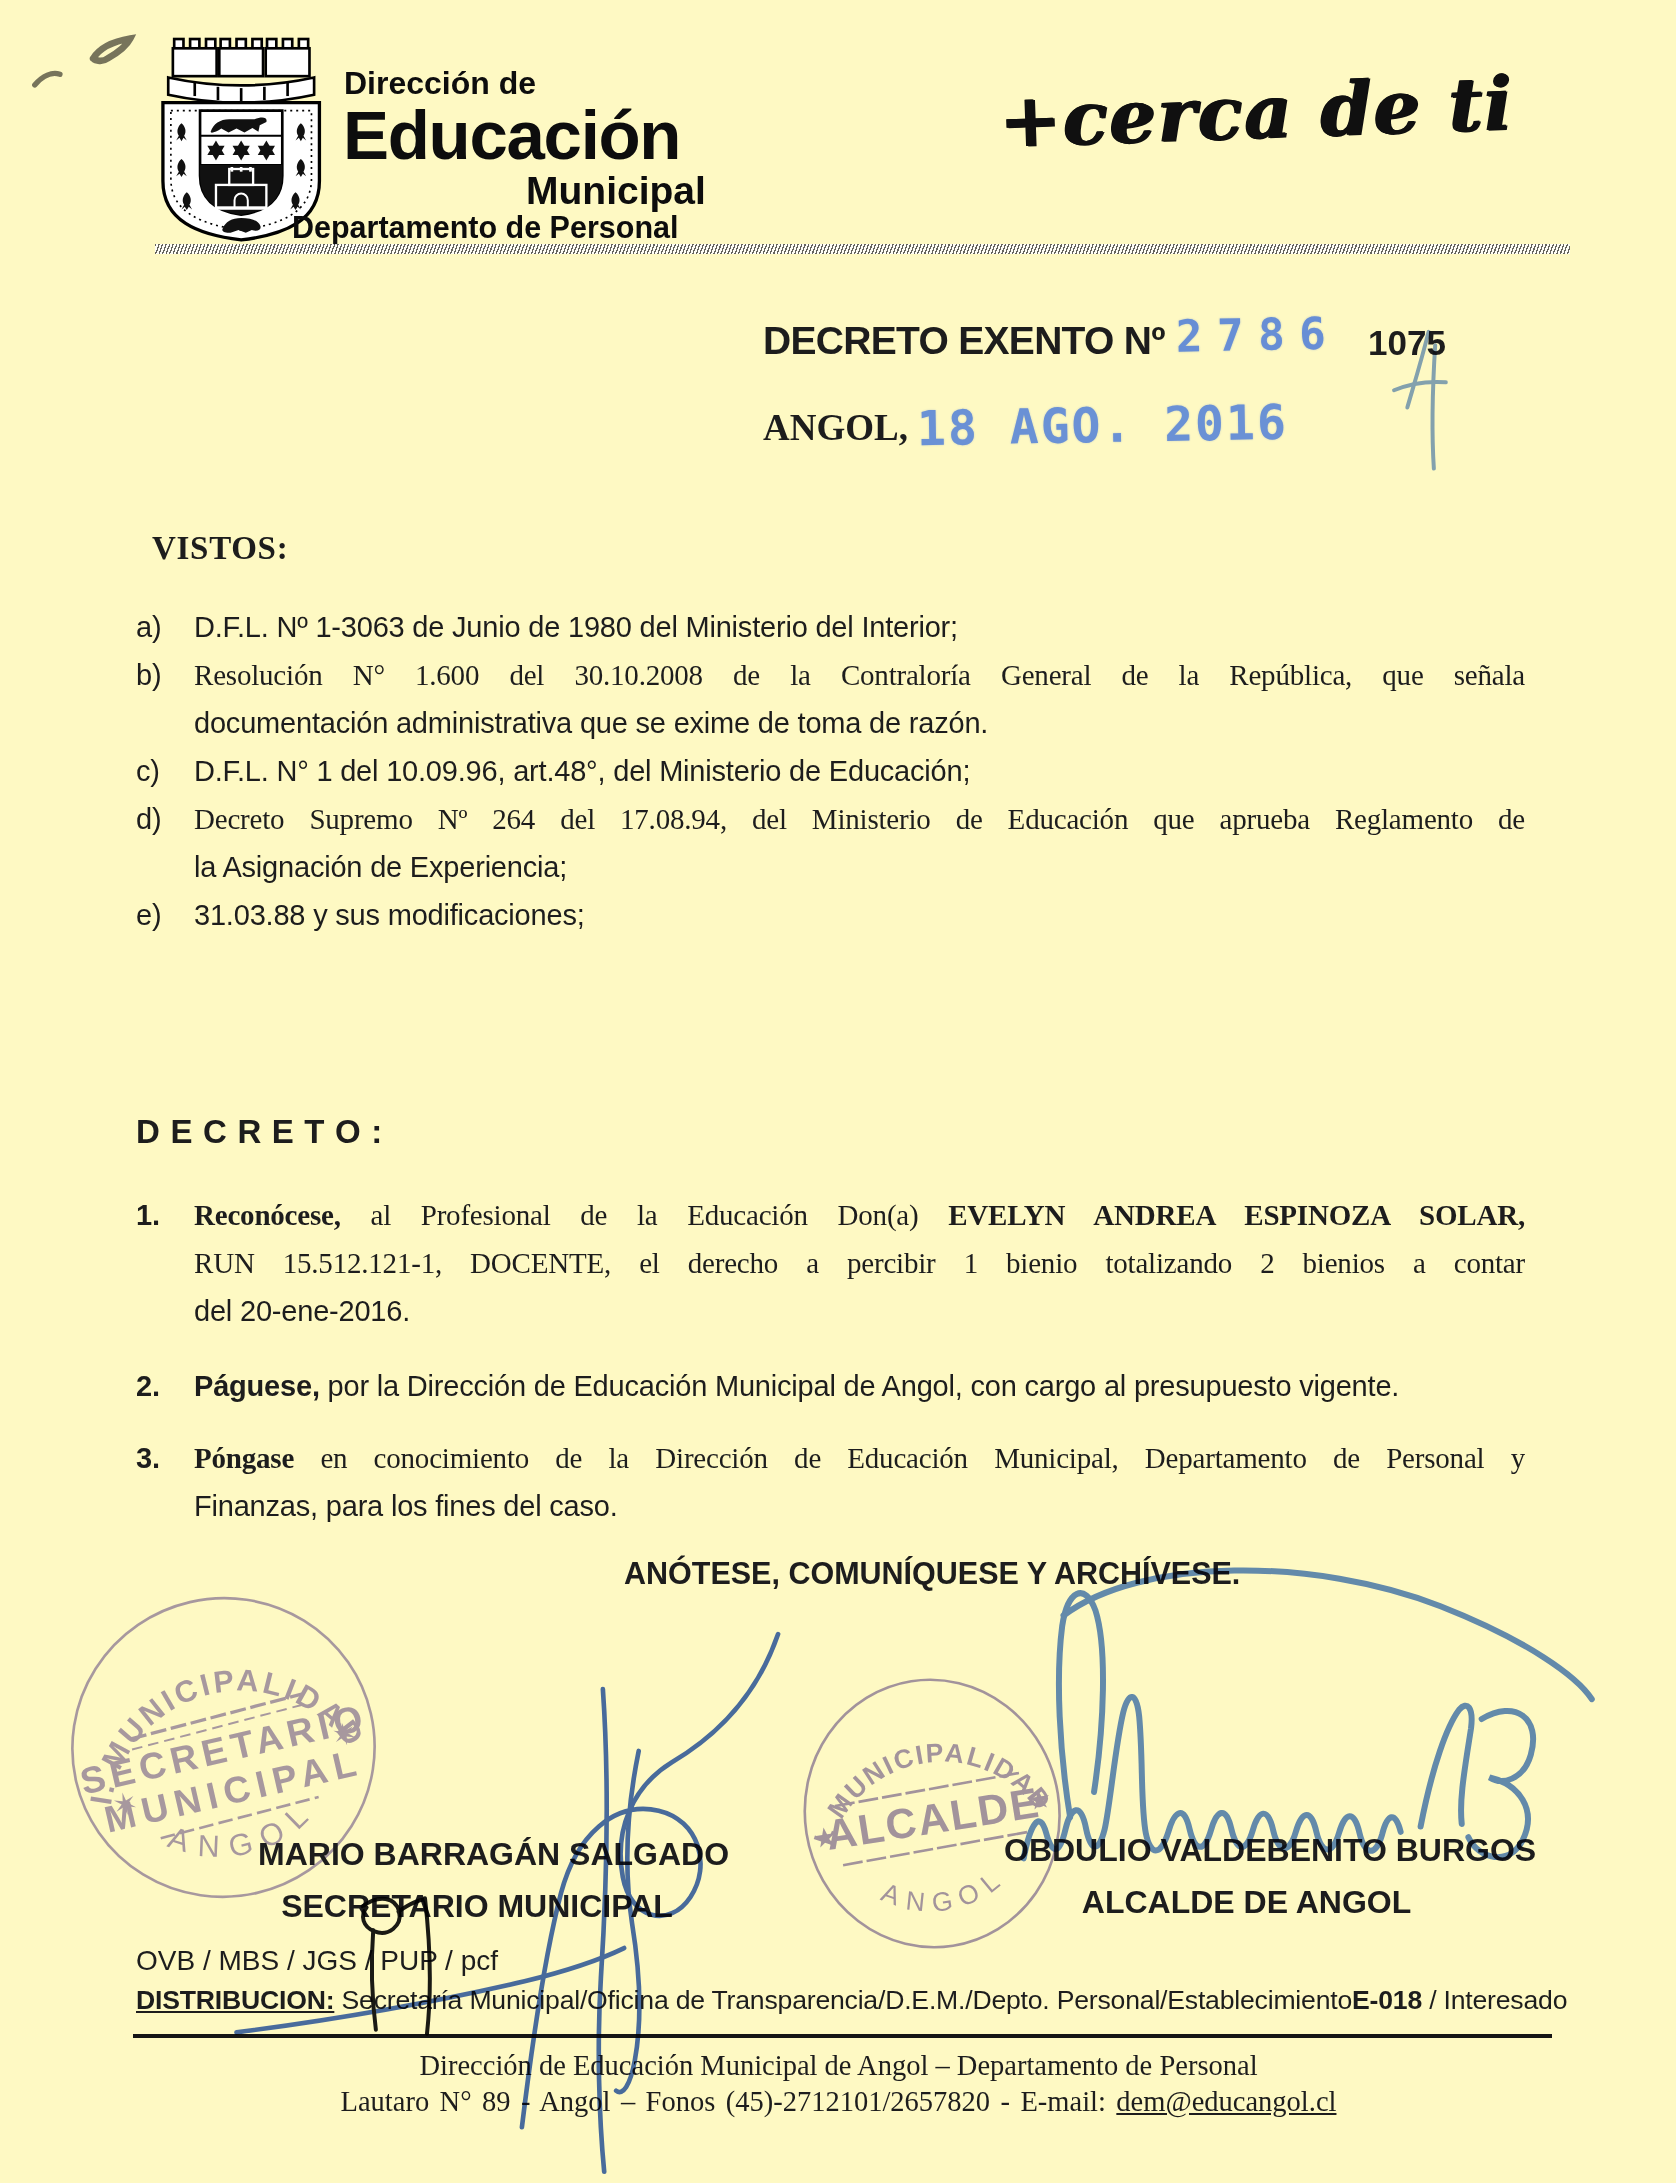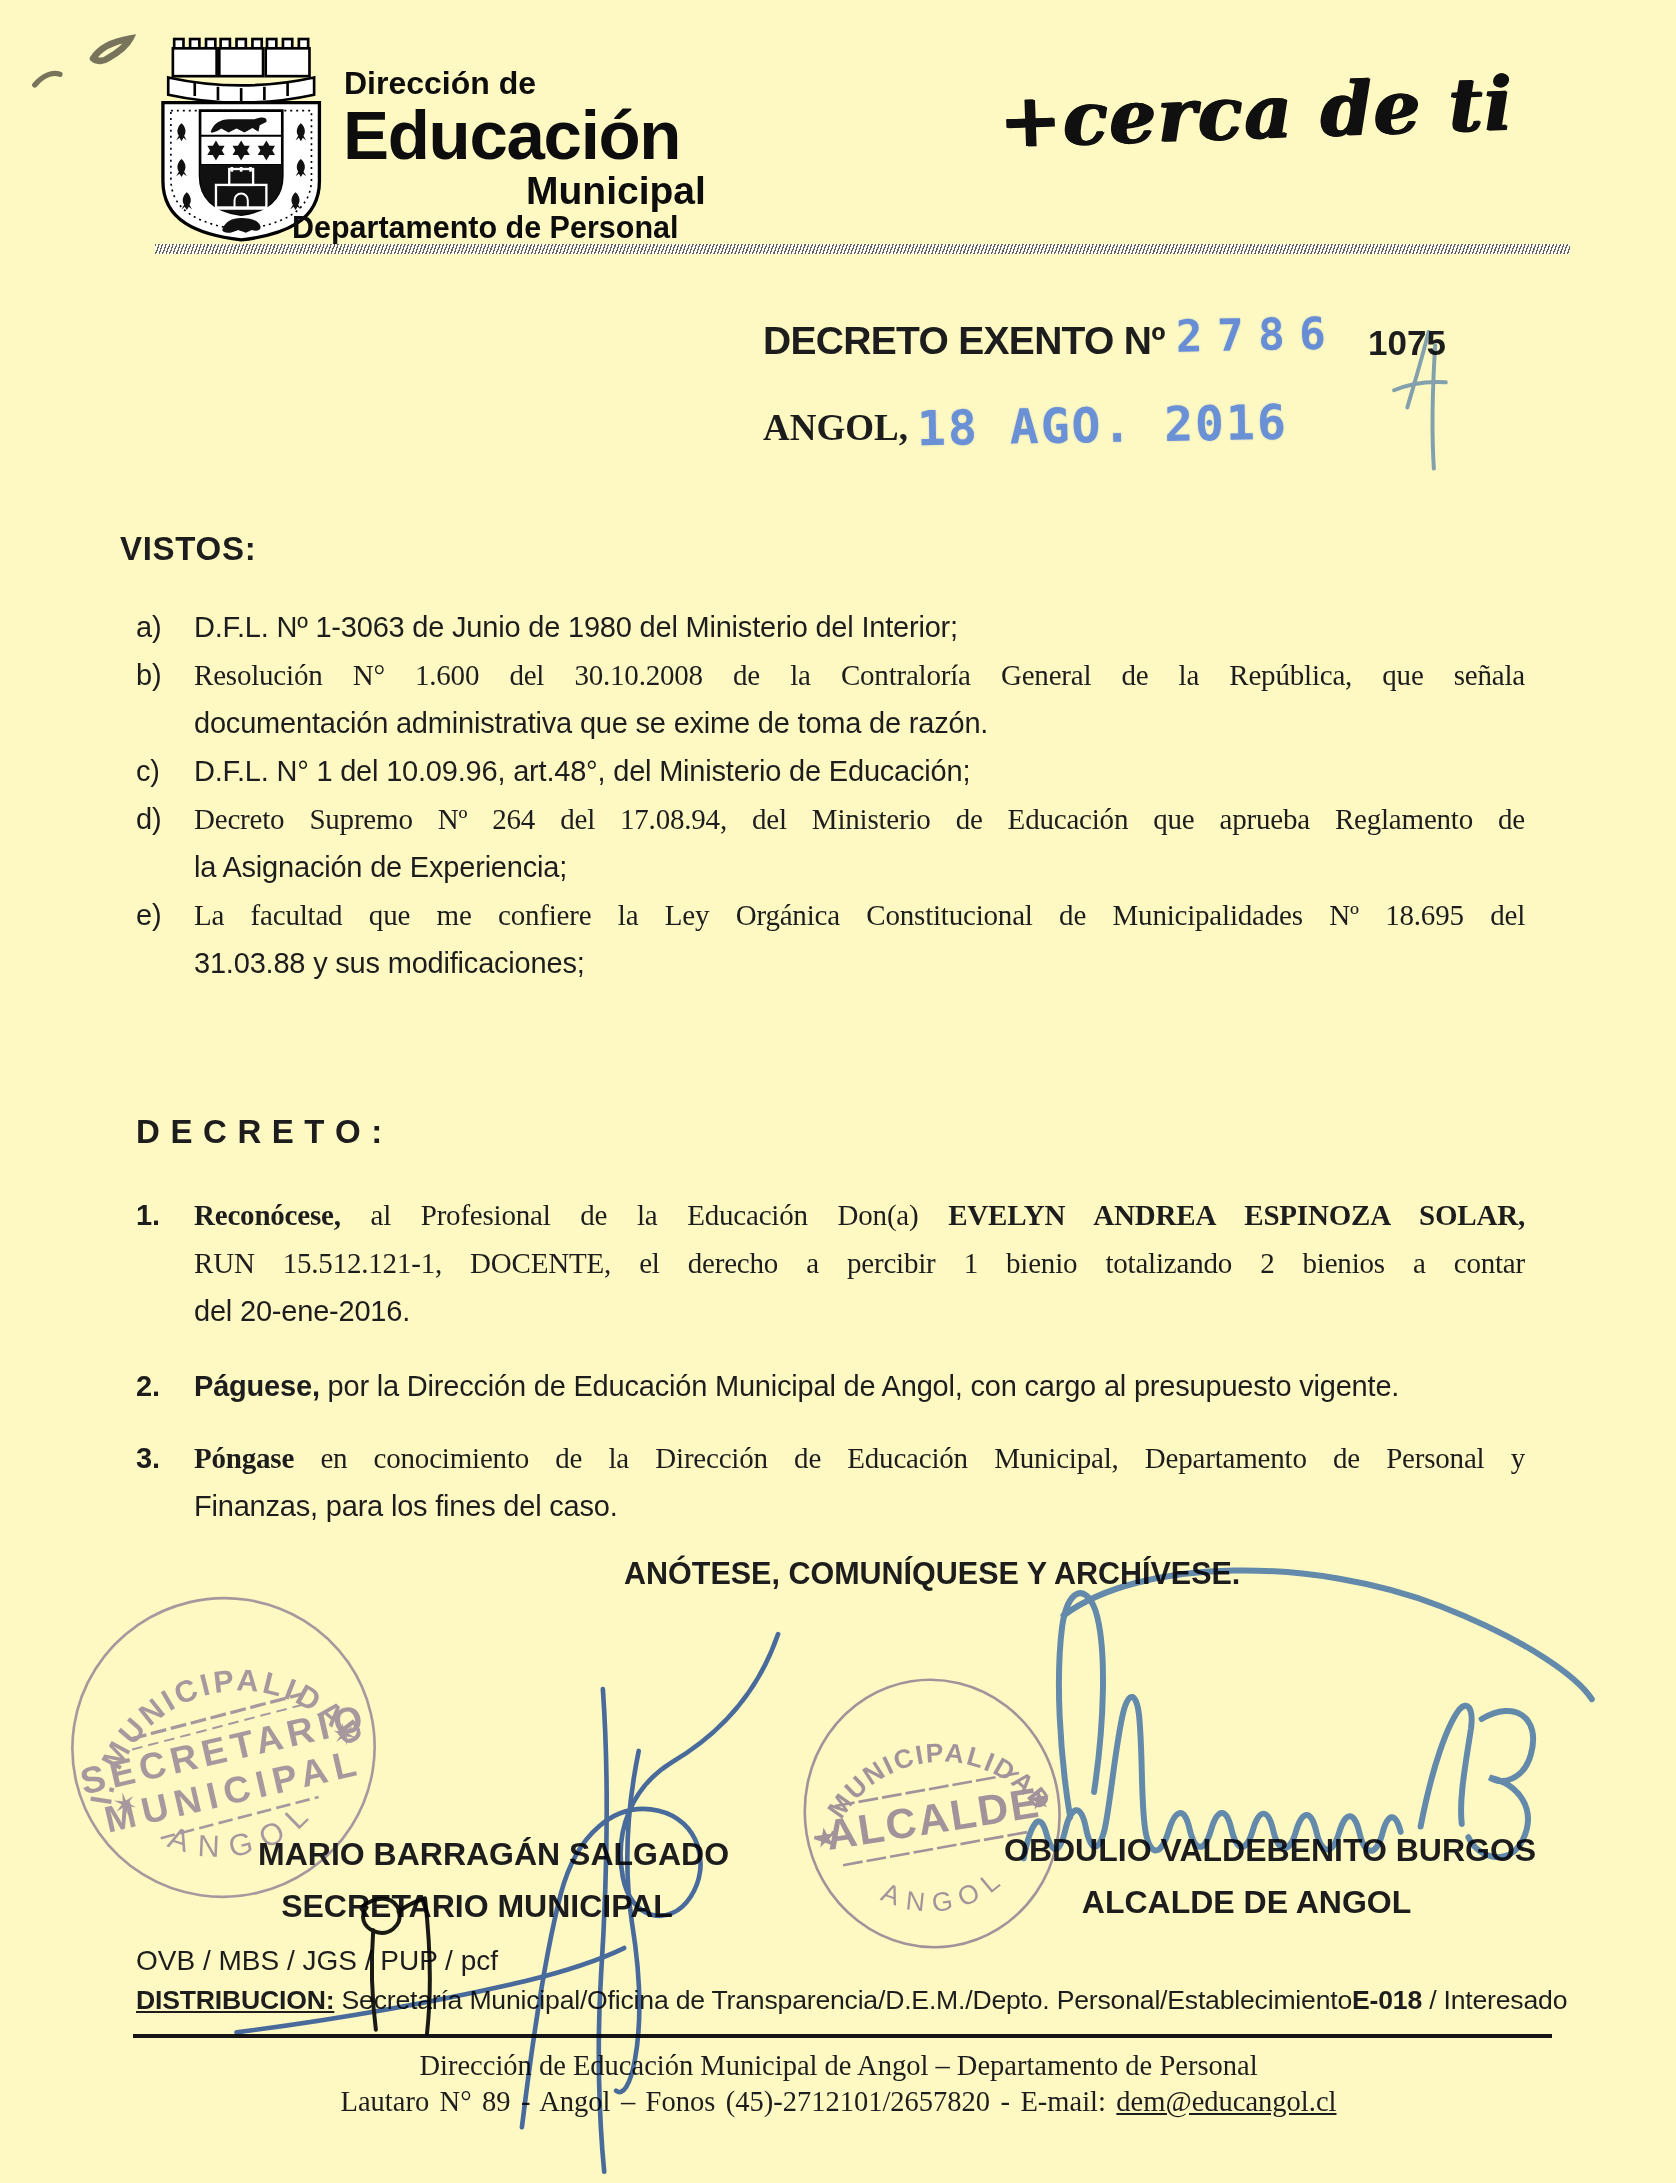"VISTOS:" .vistos-h { font-family: none -> Liberation Serif, serif; left: 120px -> 152px }
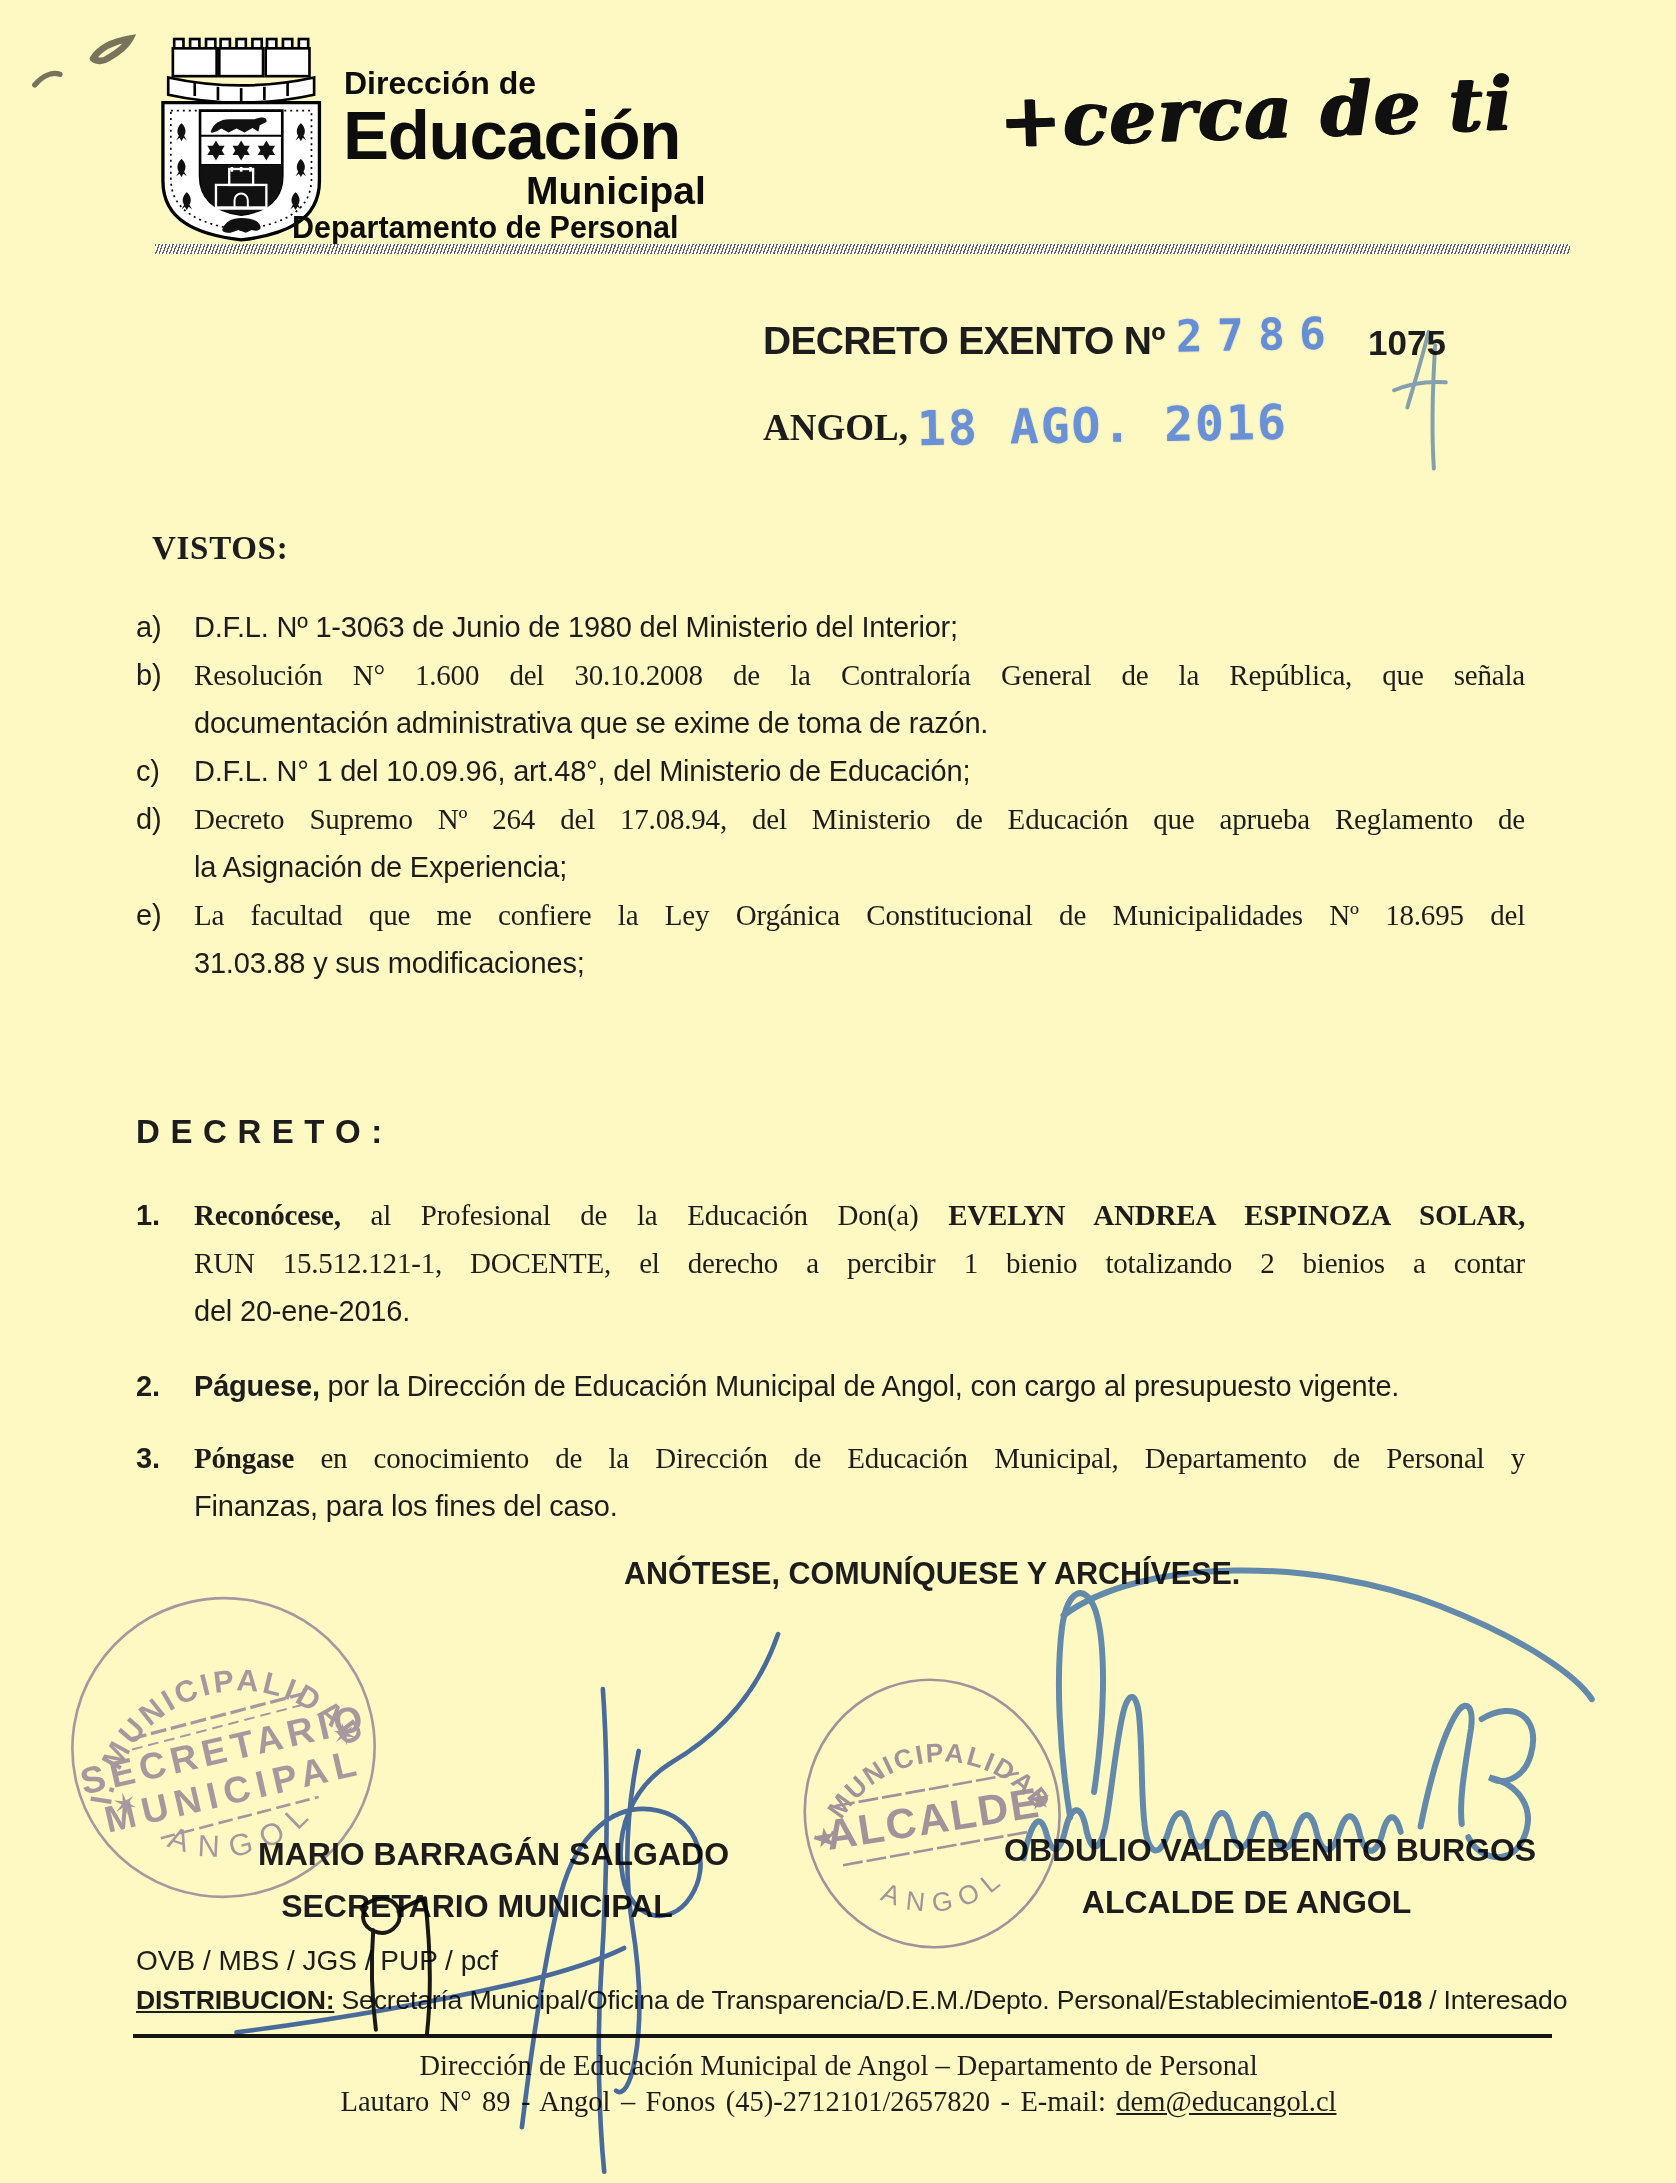"La facultad que me confiere" div.ln { html: <div>La facultad que me confiere la Ley Orgánica Constitucional de Municipalidades Nº 18.695 del</div> -> none }
